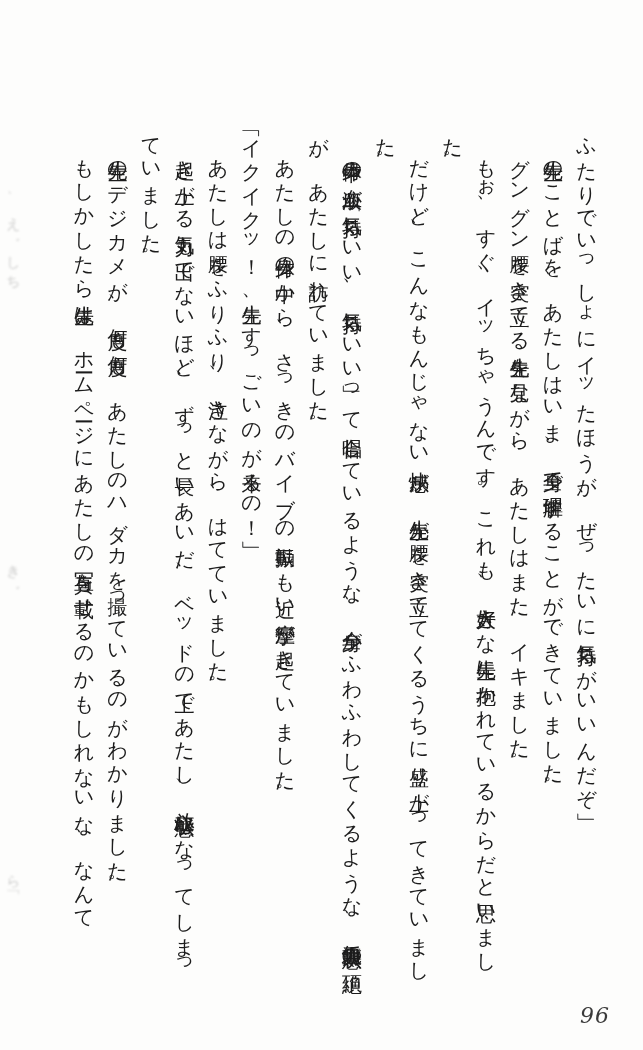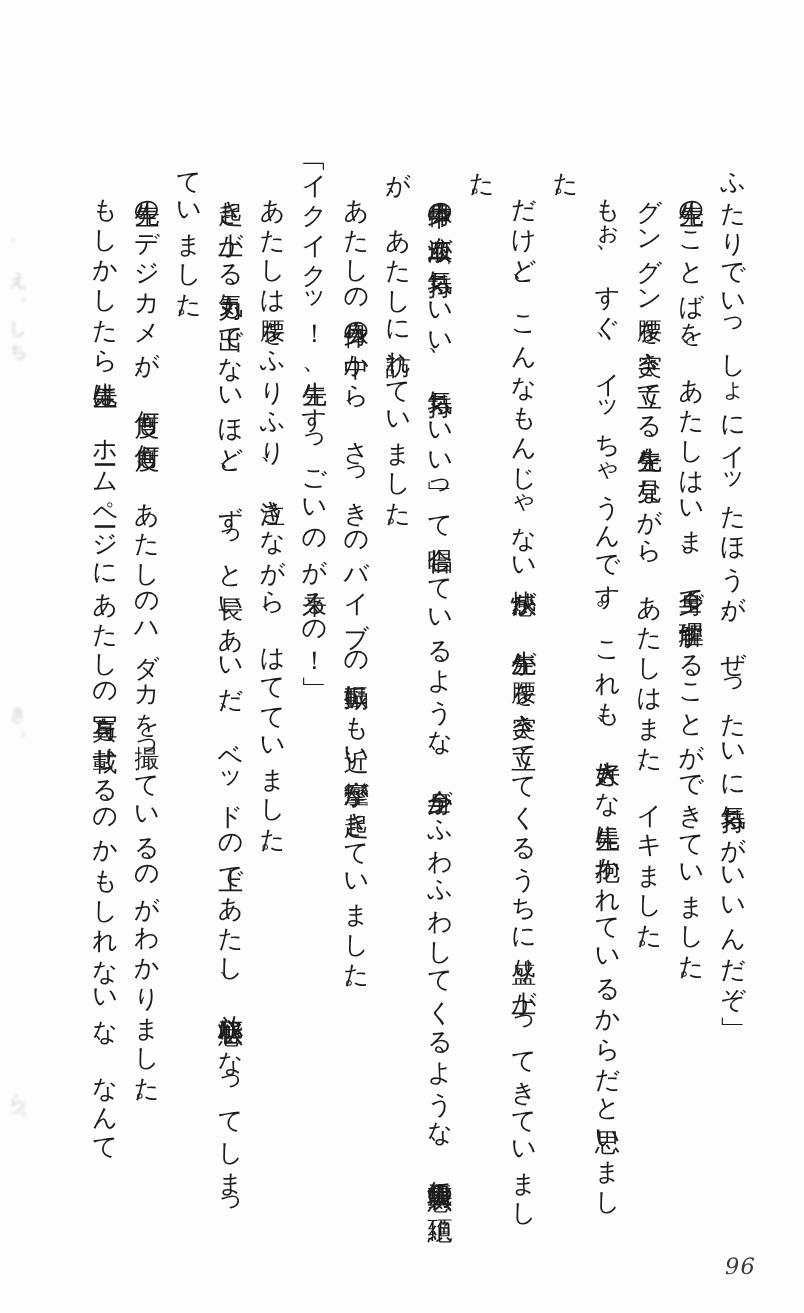"96" .page-number { font-size: 18px -> 22px }
